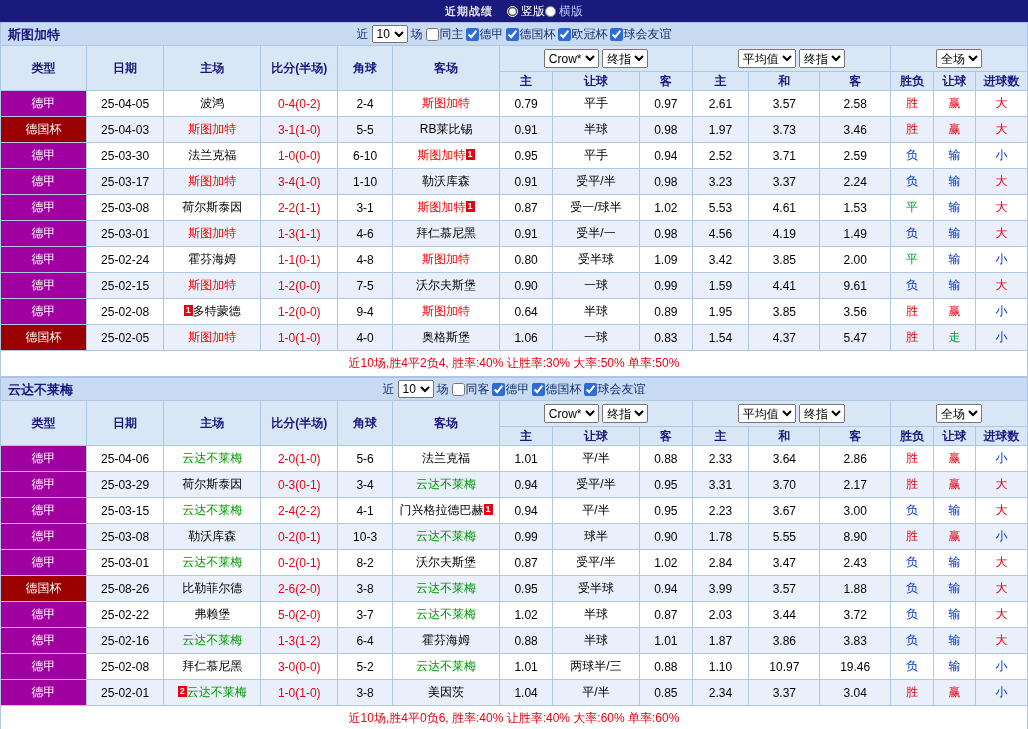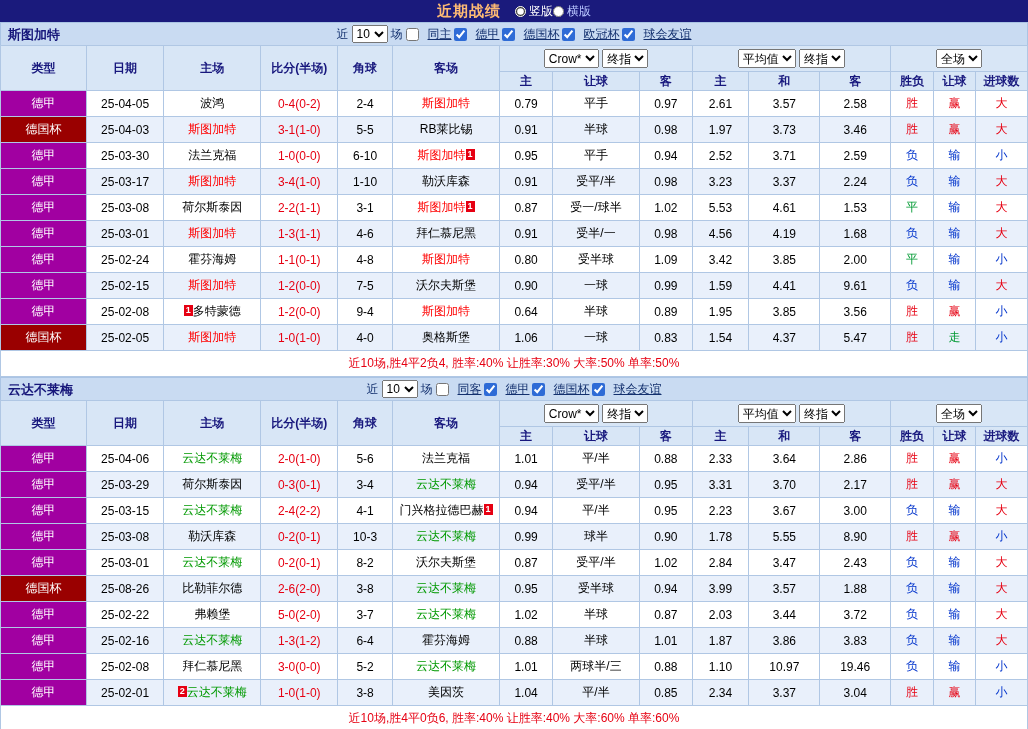"近期战绩" .topbar .title { color: #fdba74 -> #e5e5e5; font-size: 15px -> 11px }
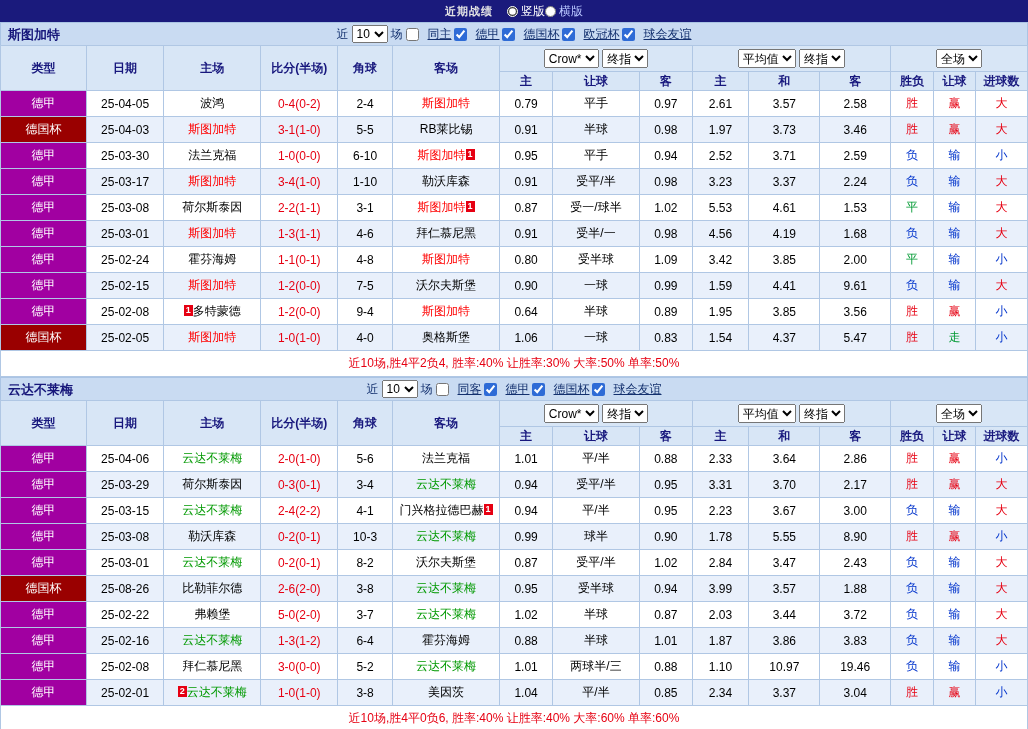"同主" .cb-wrap label { gap: 9px -> 1px; text-decoration: underline -> none }
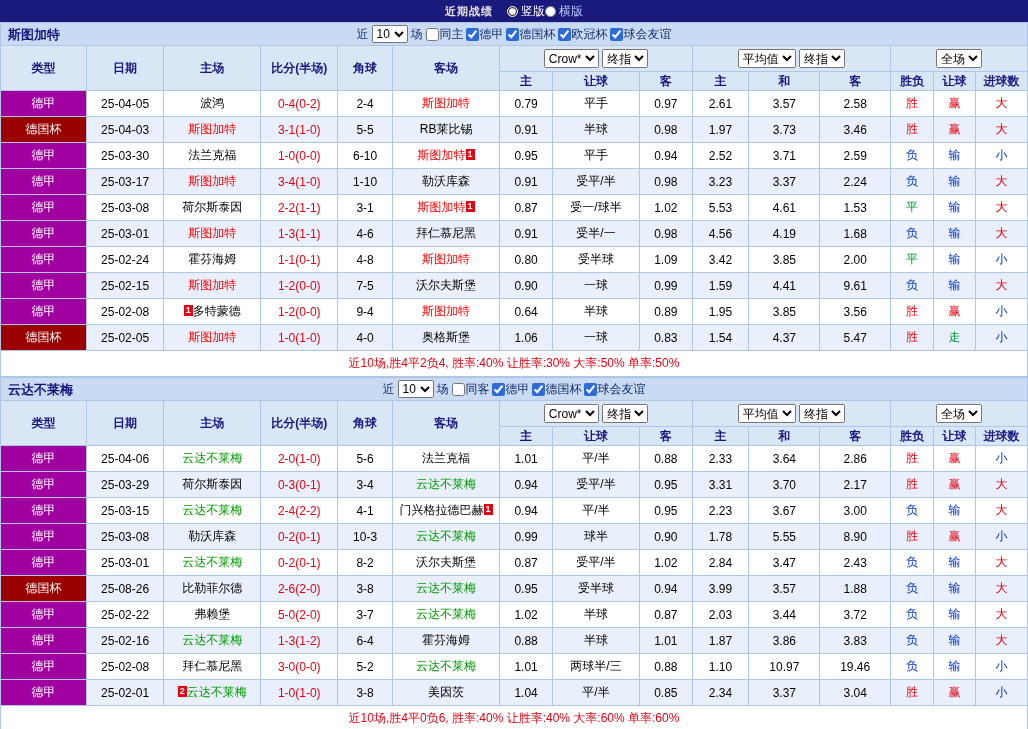"1.68" td { text: 1.68 -> 1.49 }
